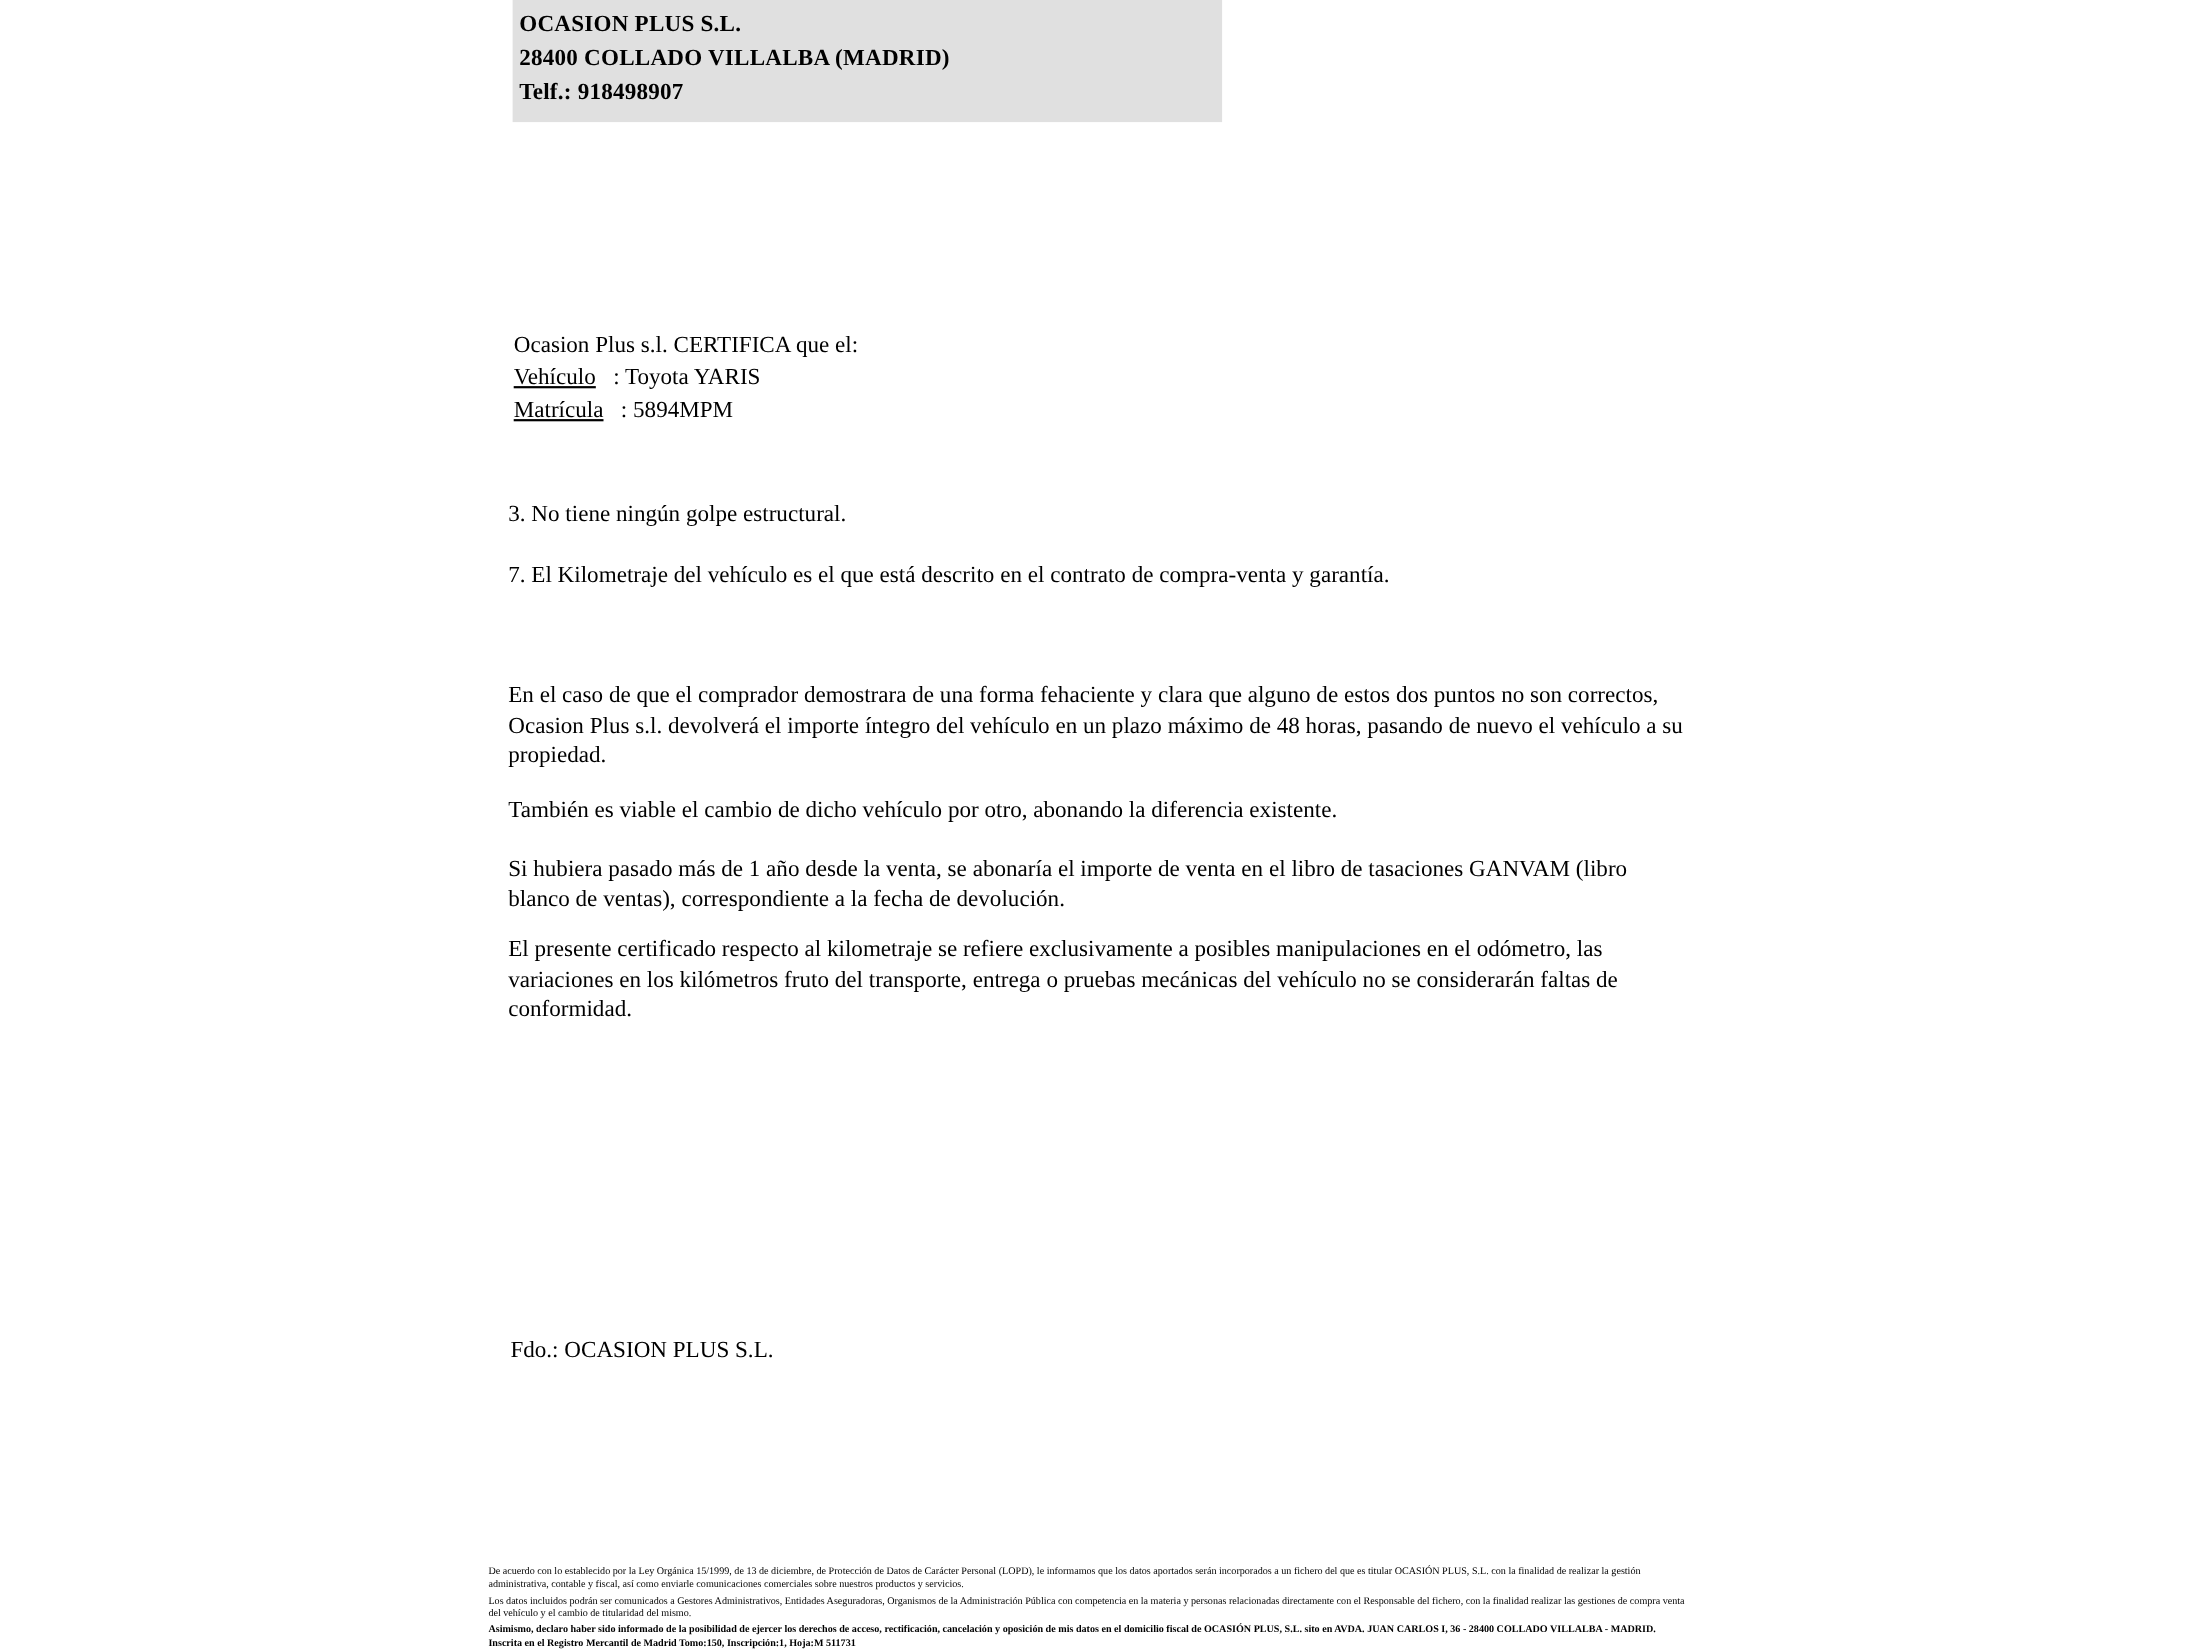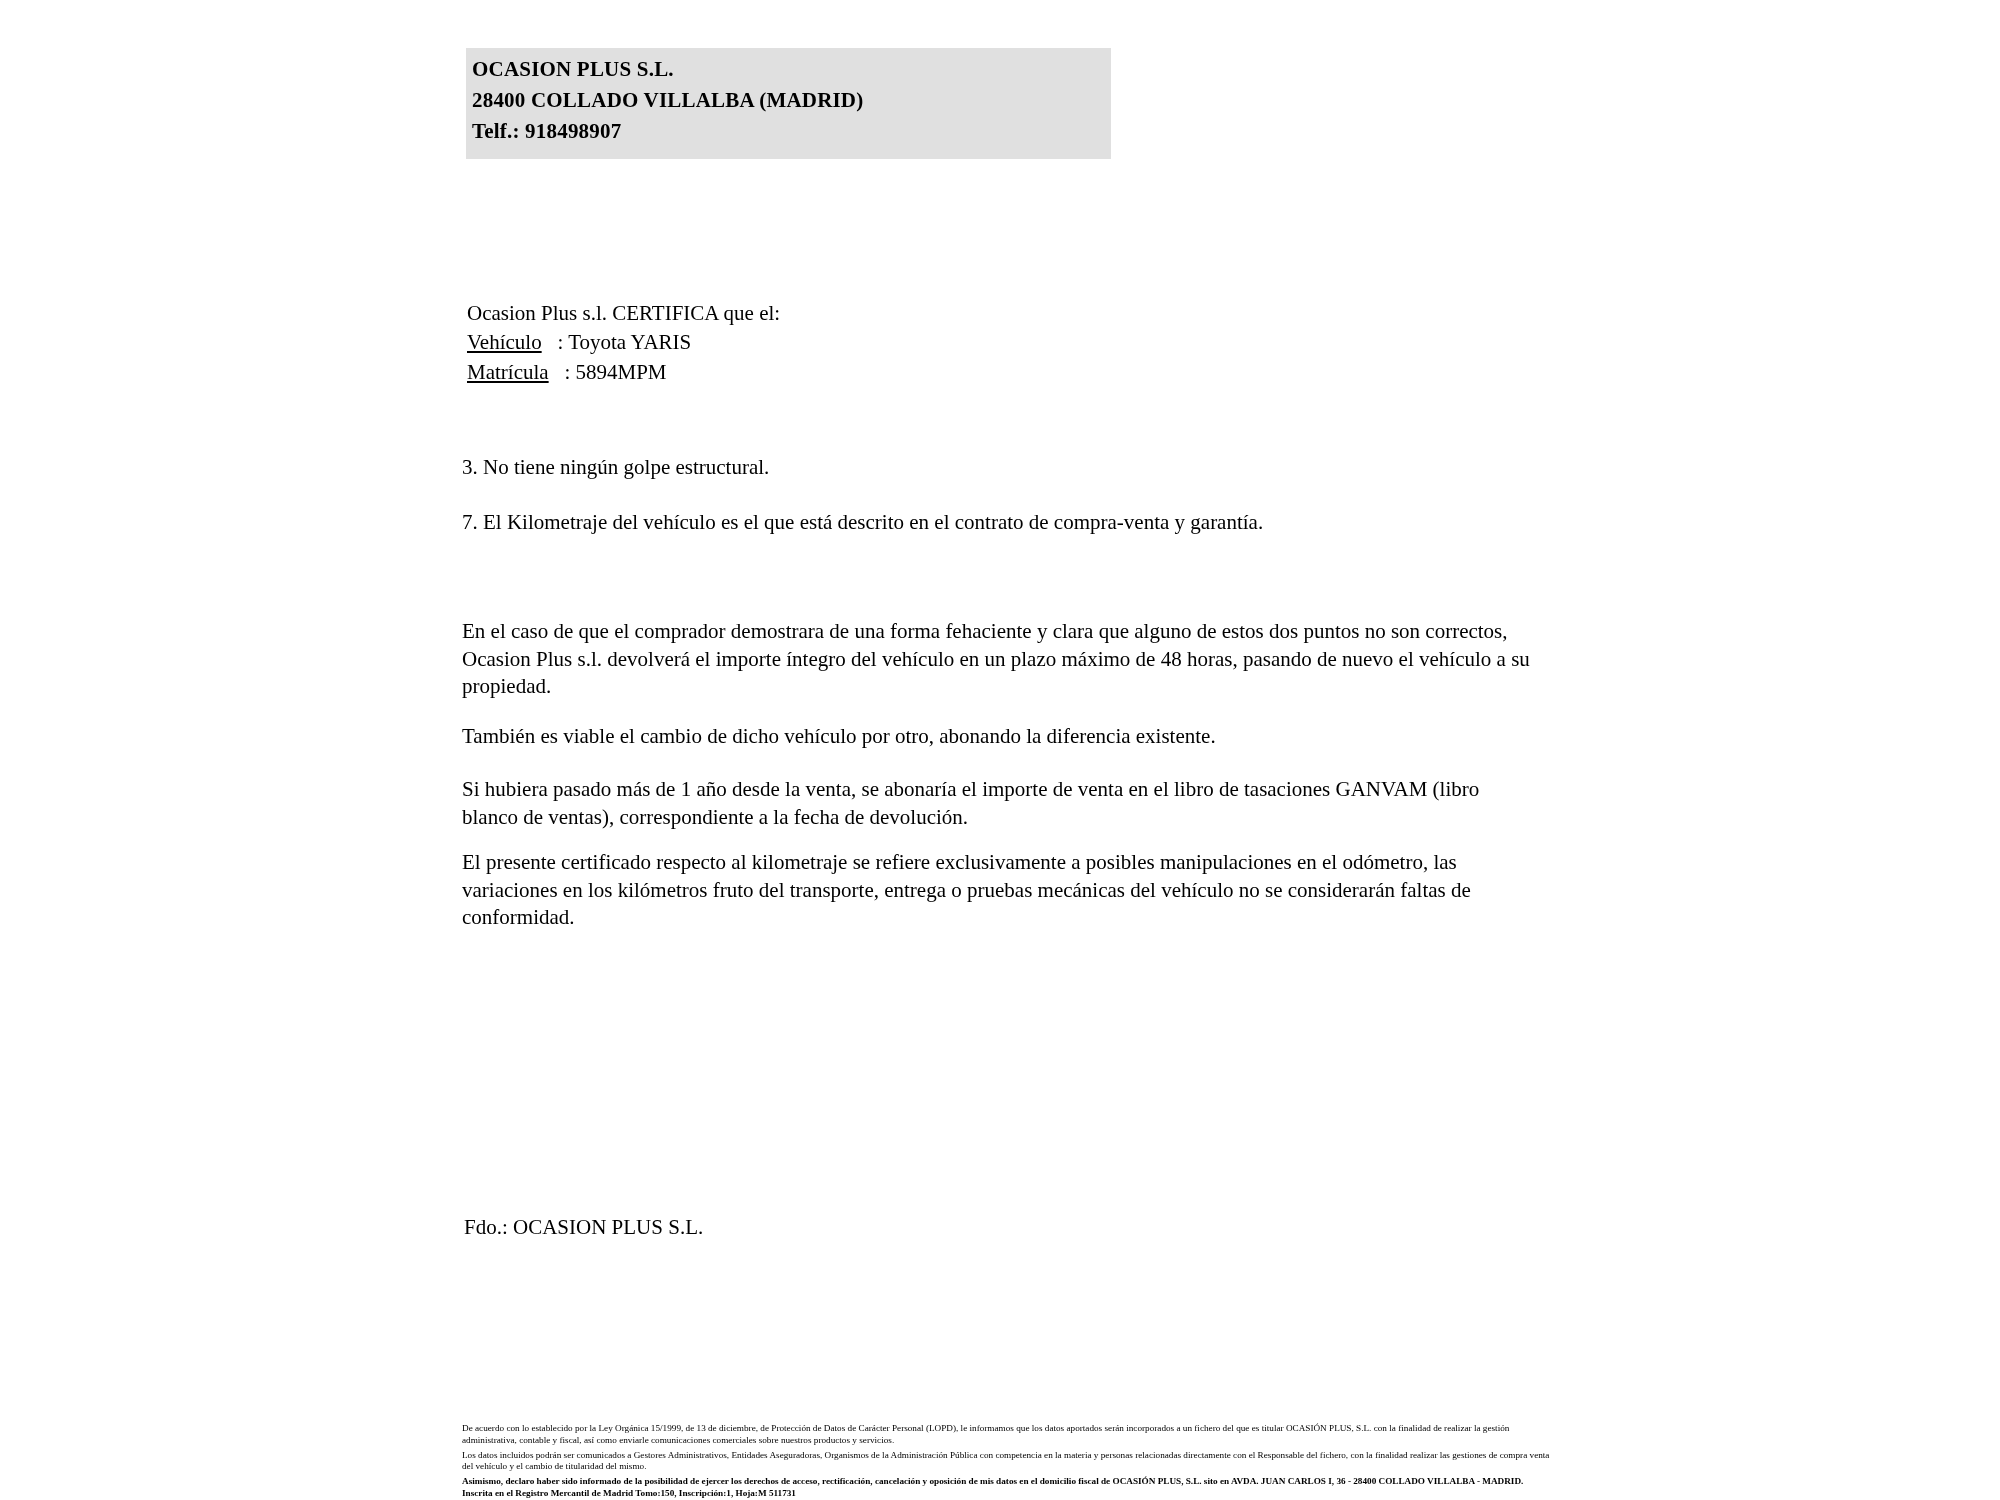"OCASION PLUS S.L." .header-box { margin-top: 48px -> none }
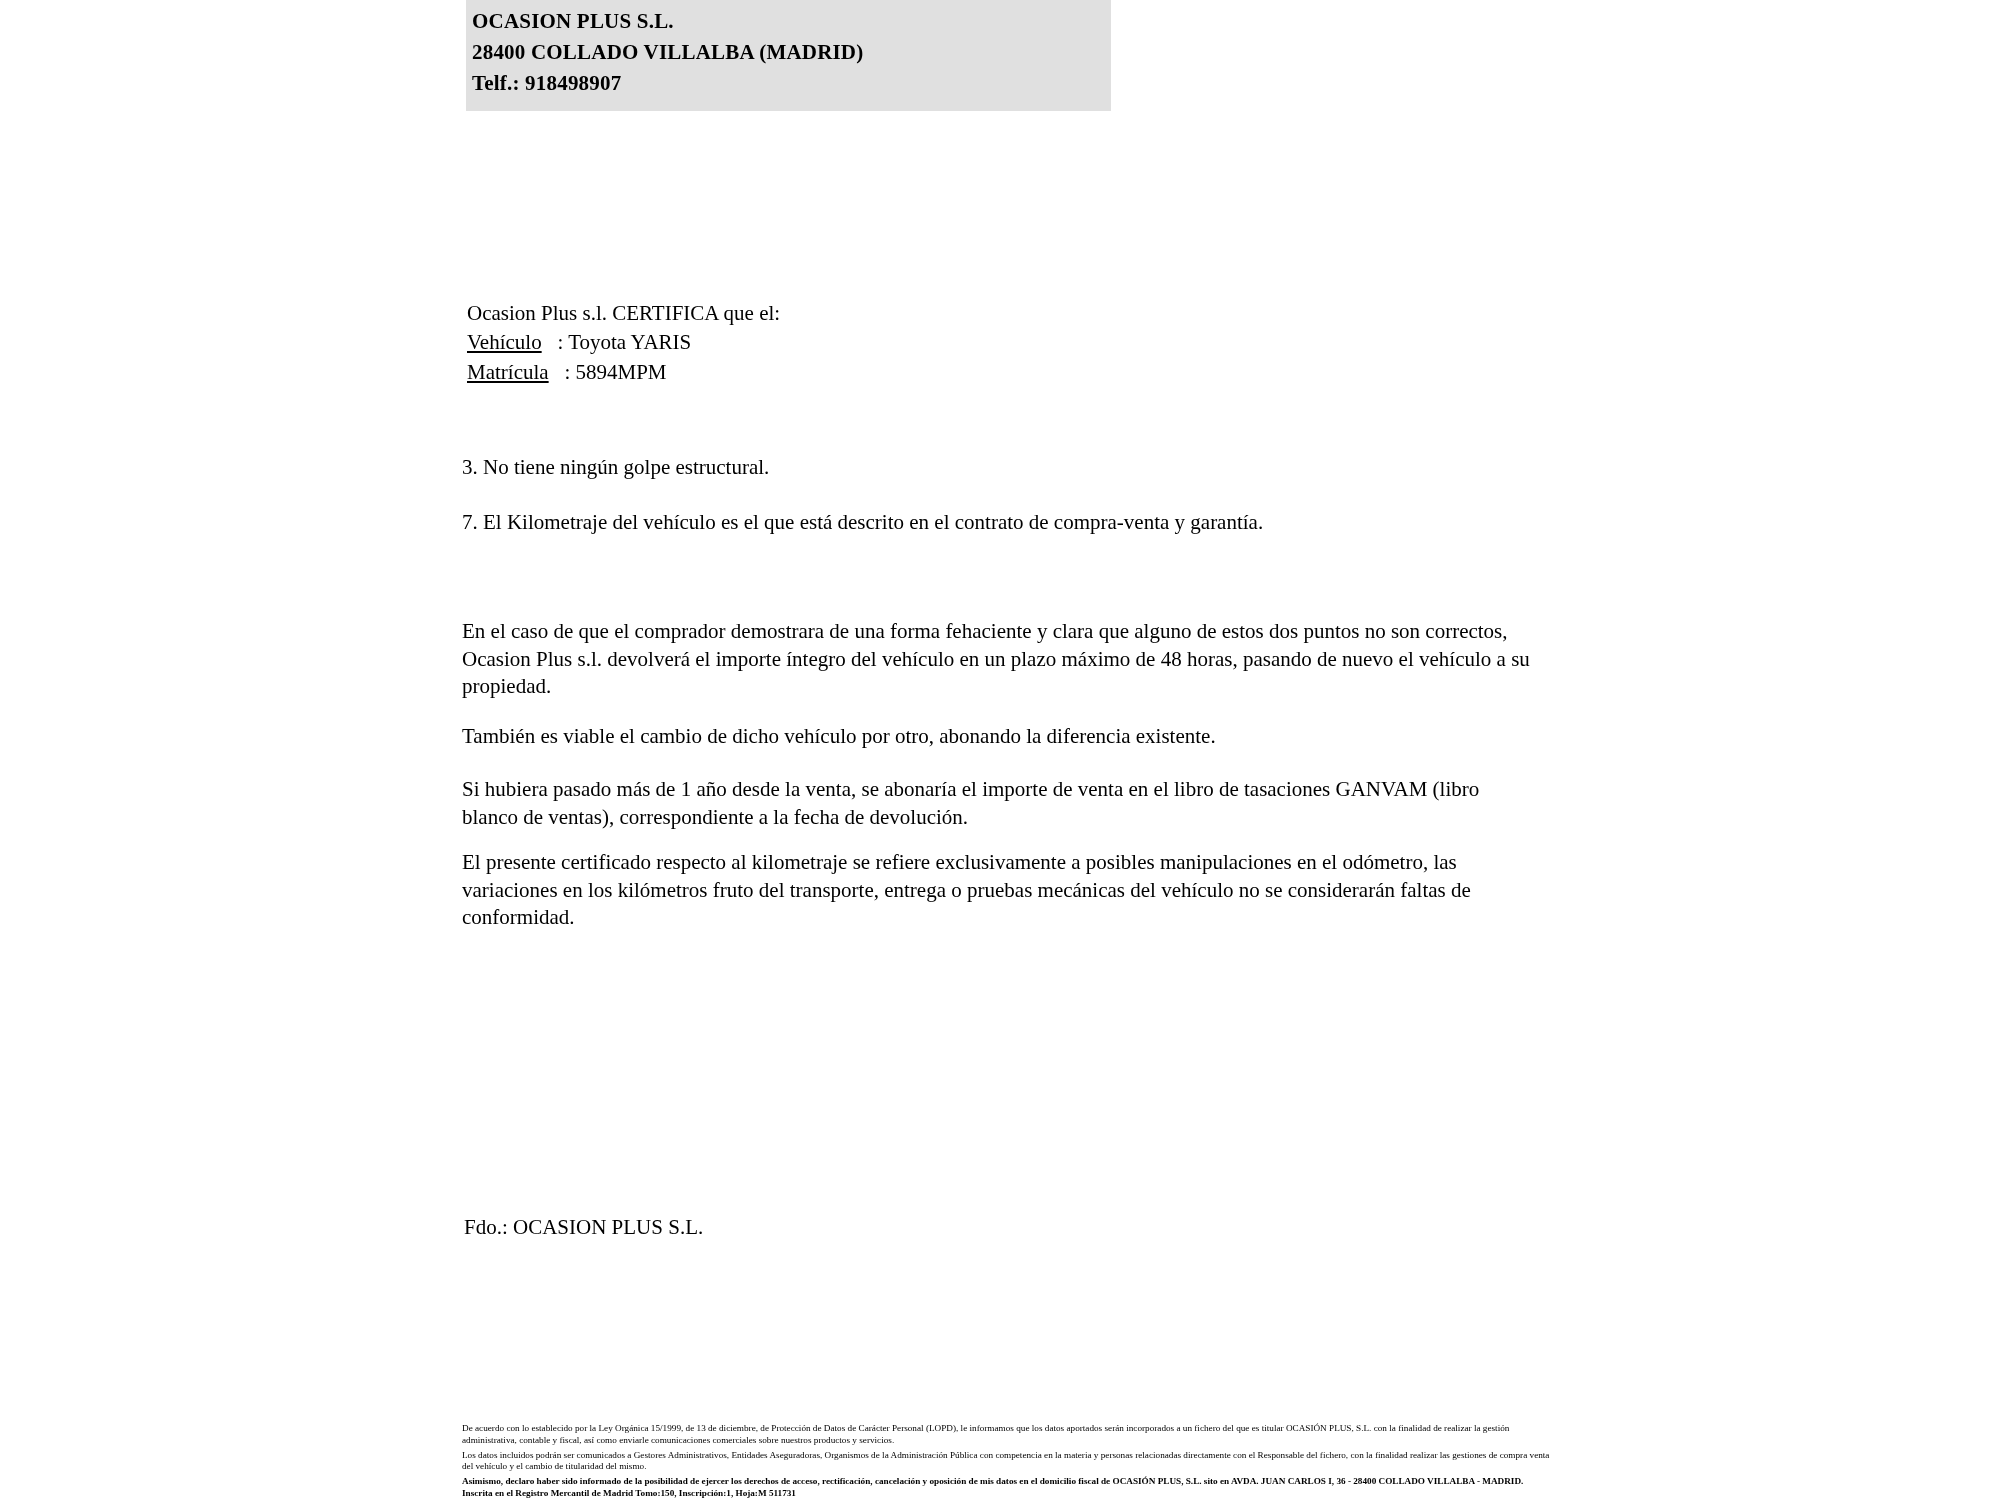"De acuerdo con lo establecido" .legal { left: 462px -> 444px }
